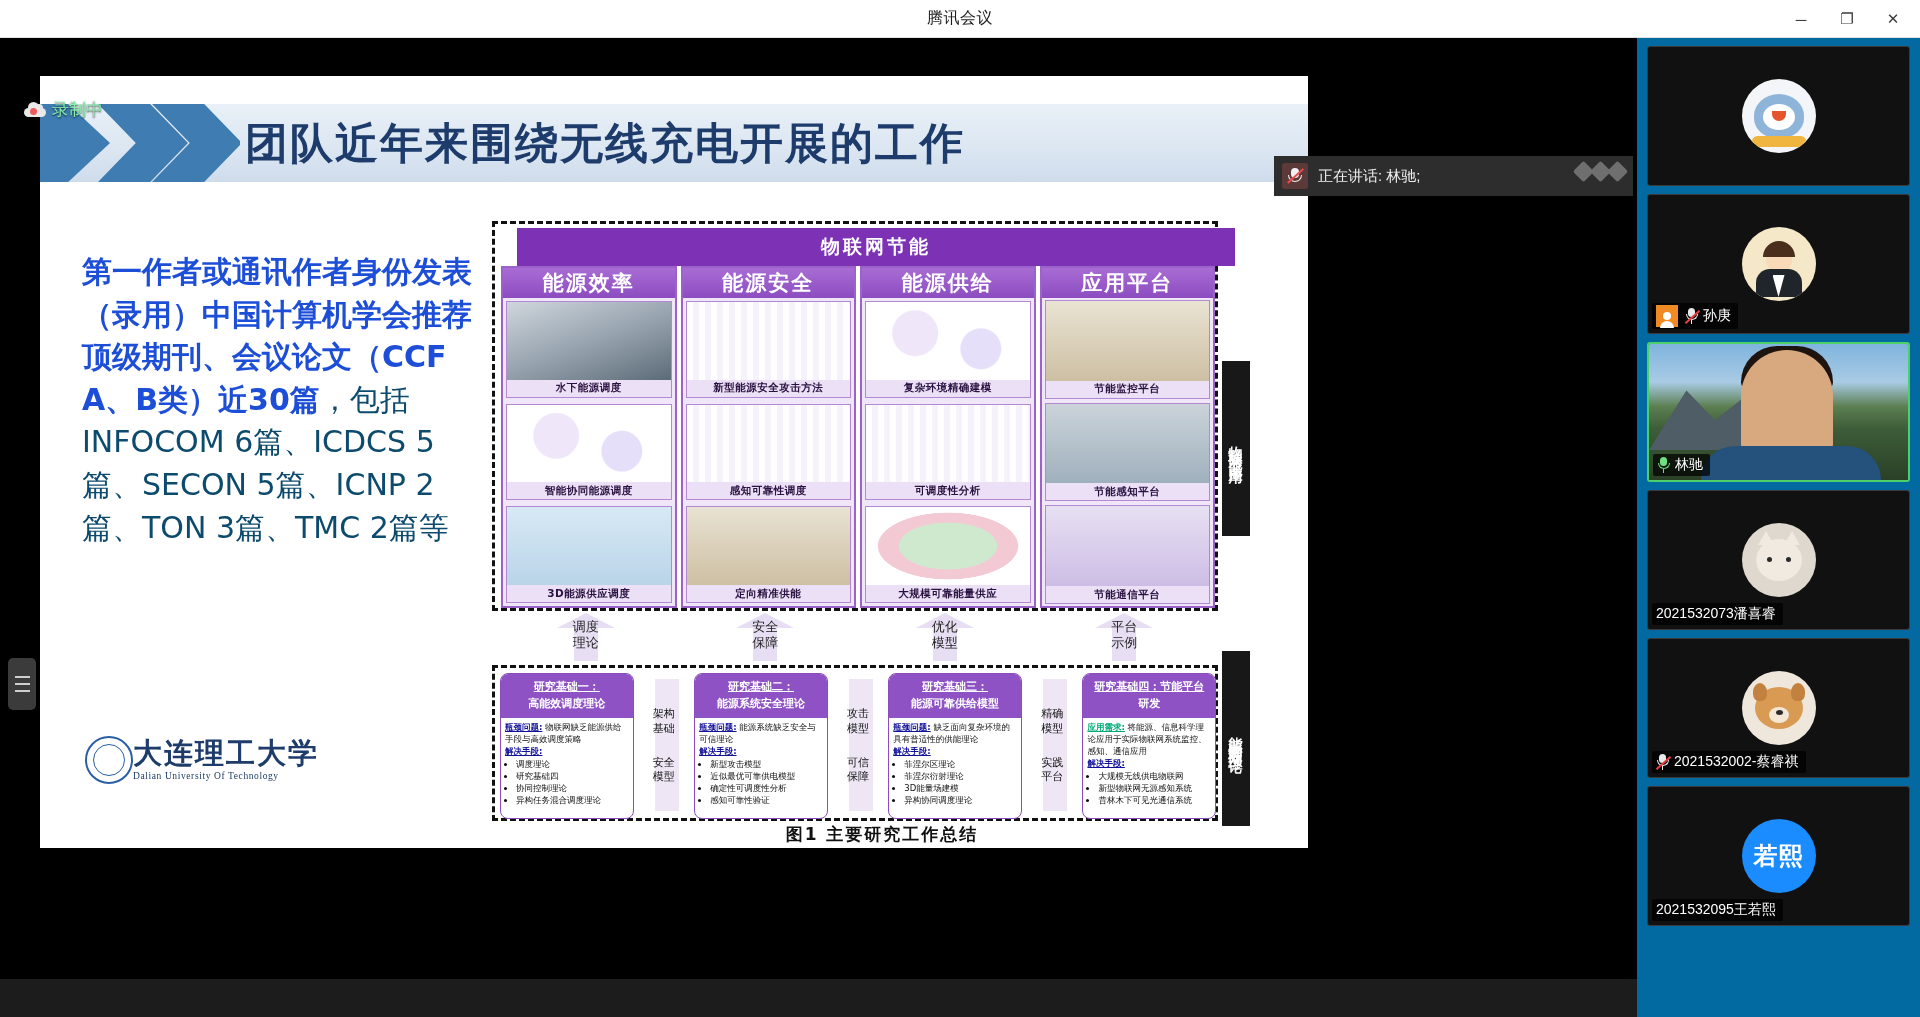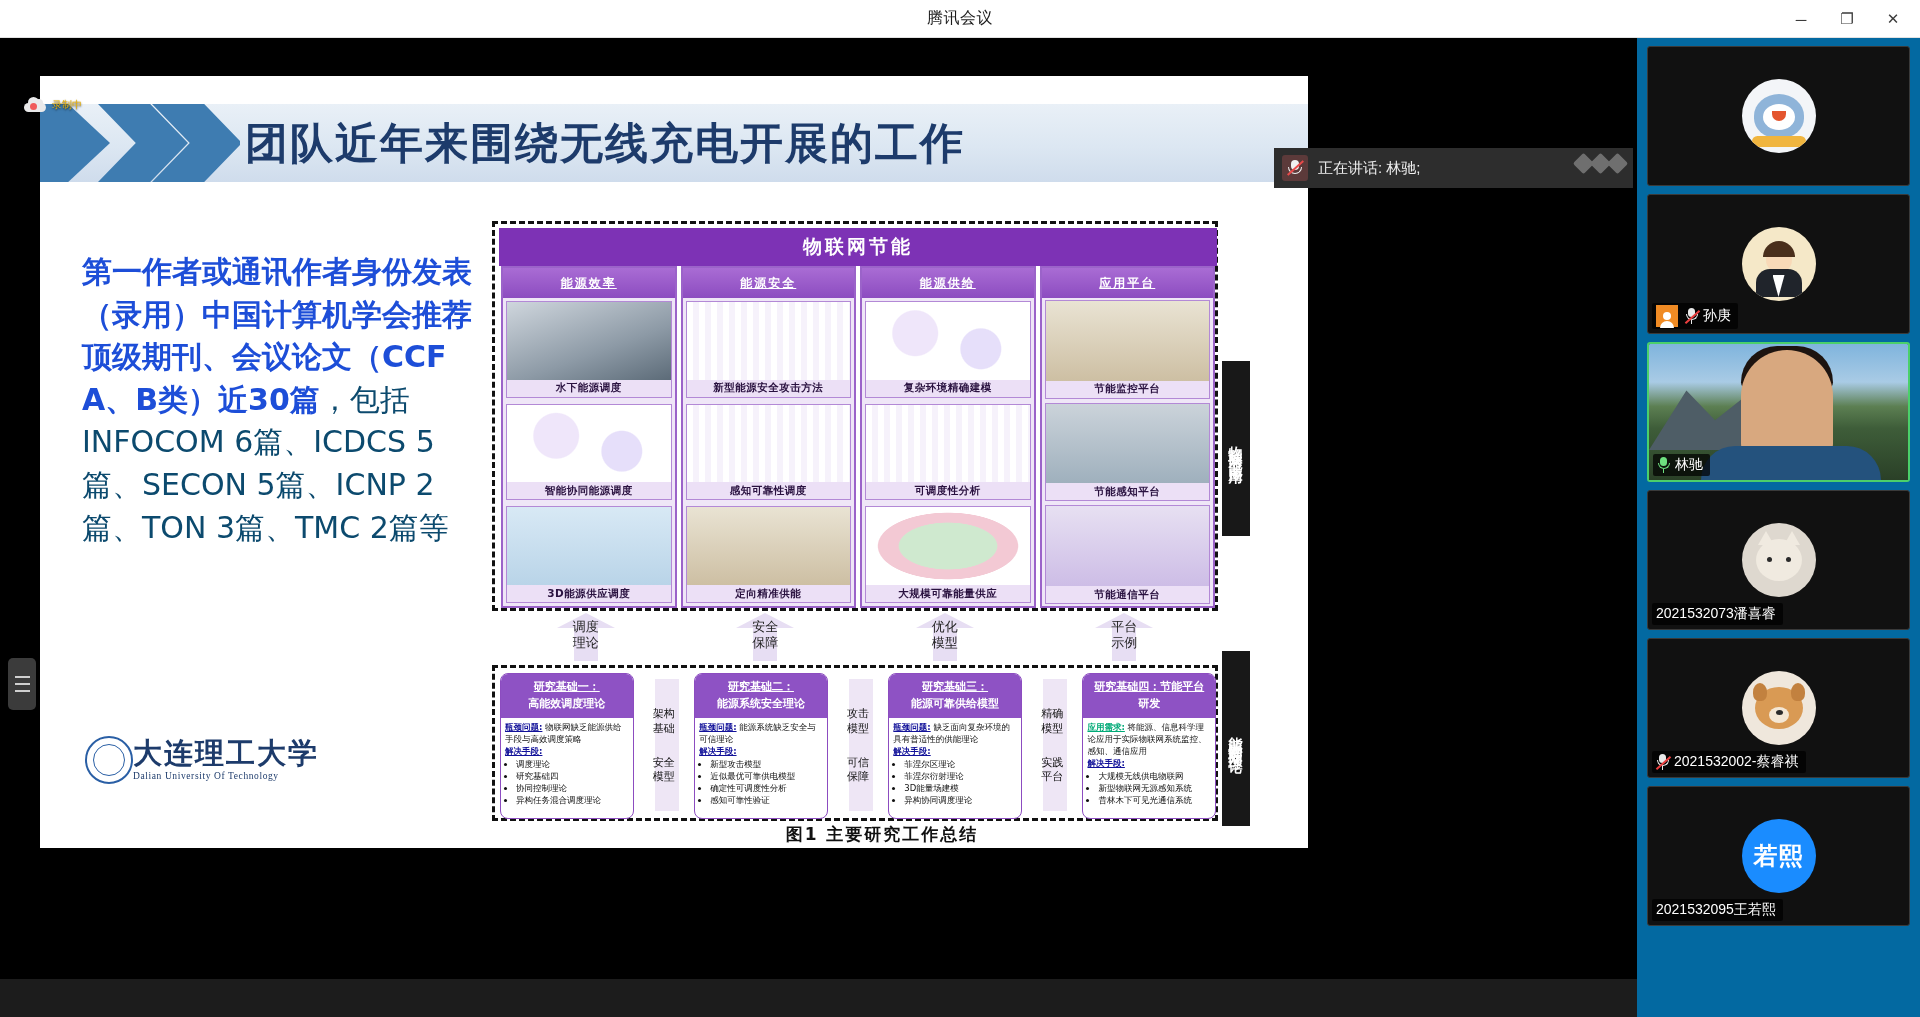"录制中" .rec-text { color: #eab308 -> #86efac; font-size: 10px -> 17px }
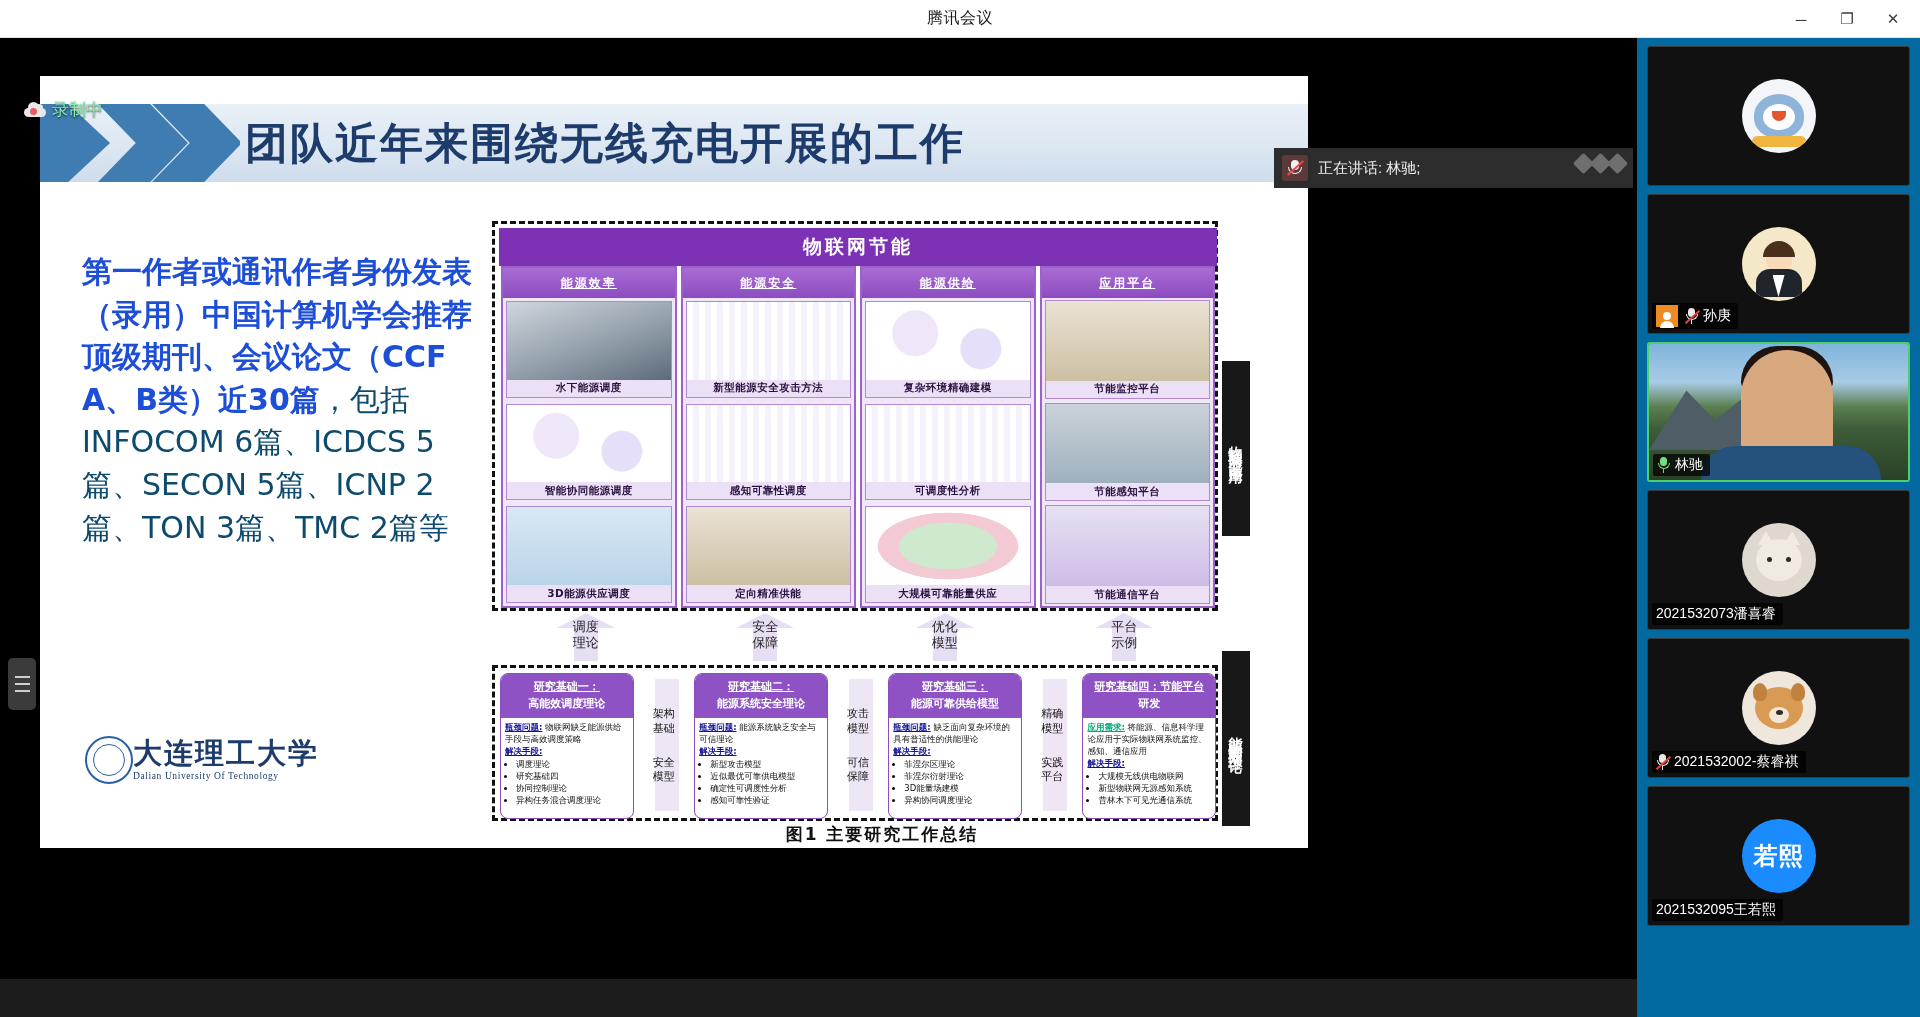"正在讲话: 林驰;" .speak-banner { top: 148px -> 156px }
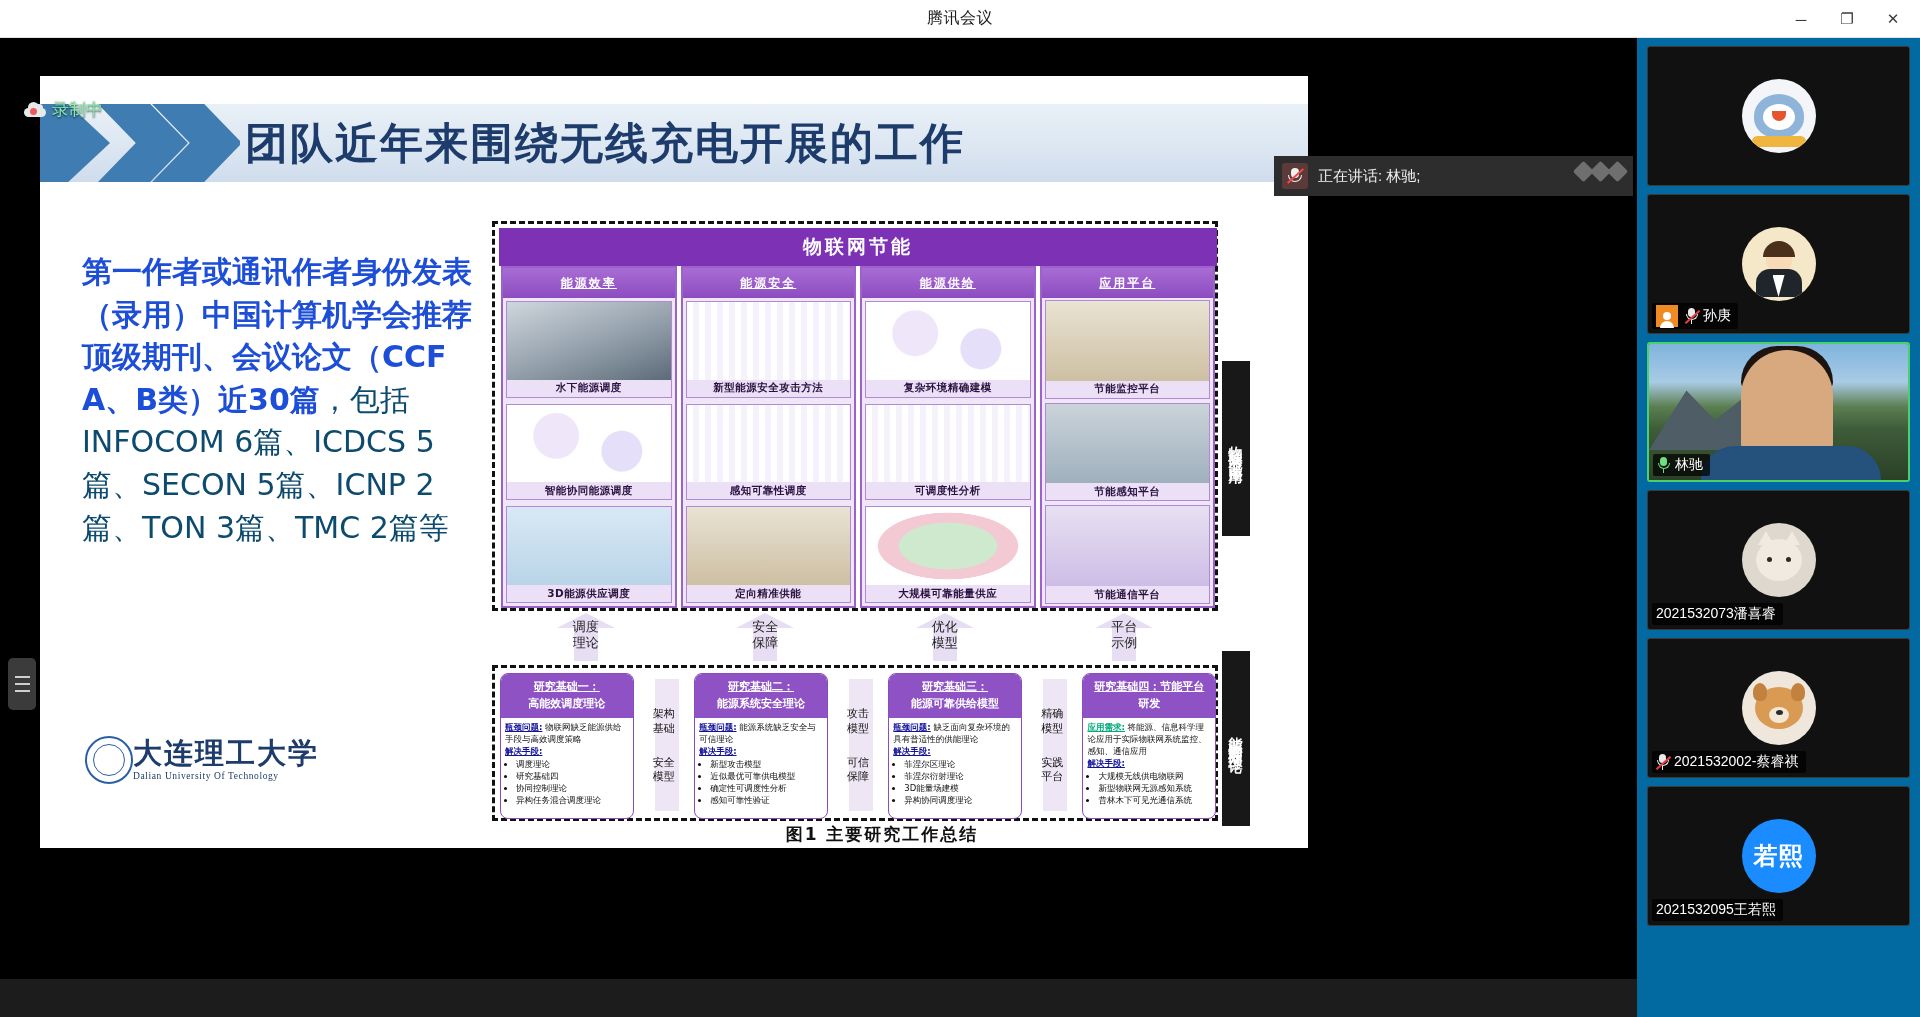"物联网节能" .top-band { left: 4px -> 22px }
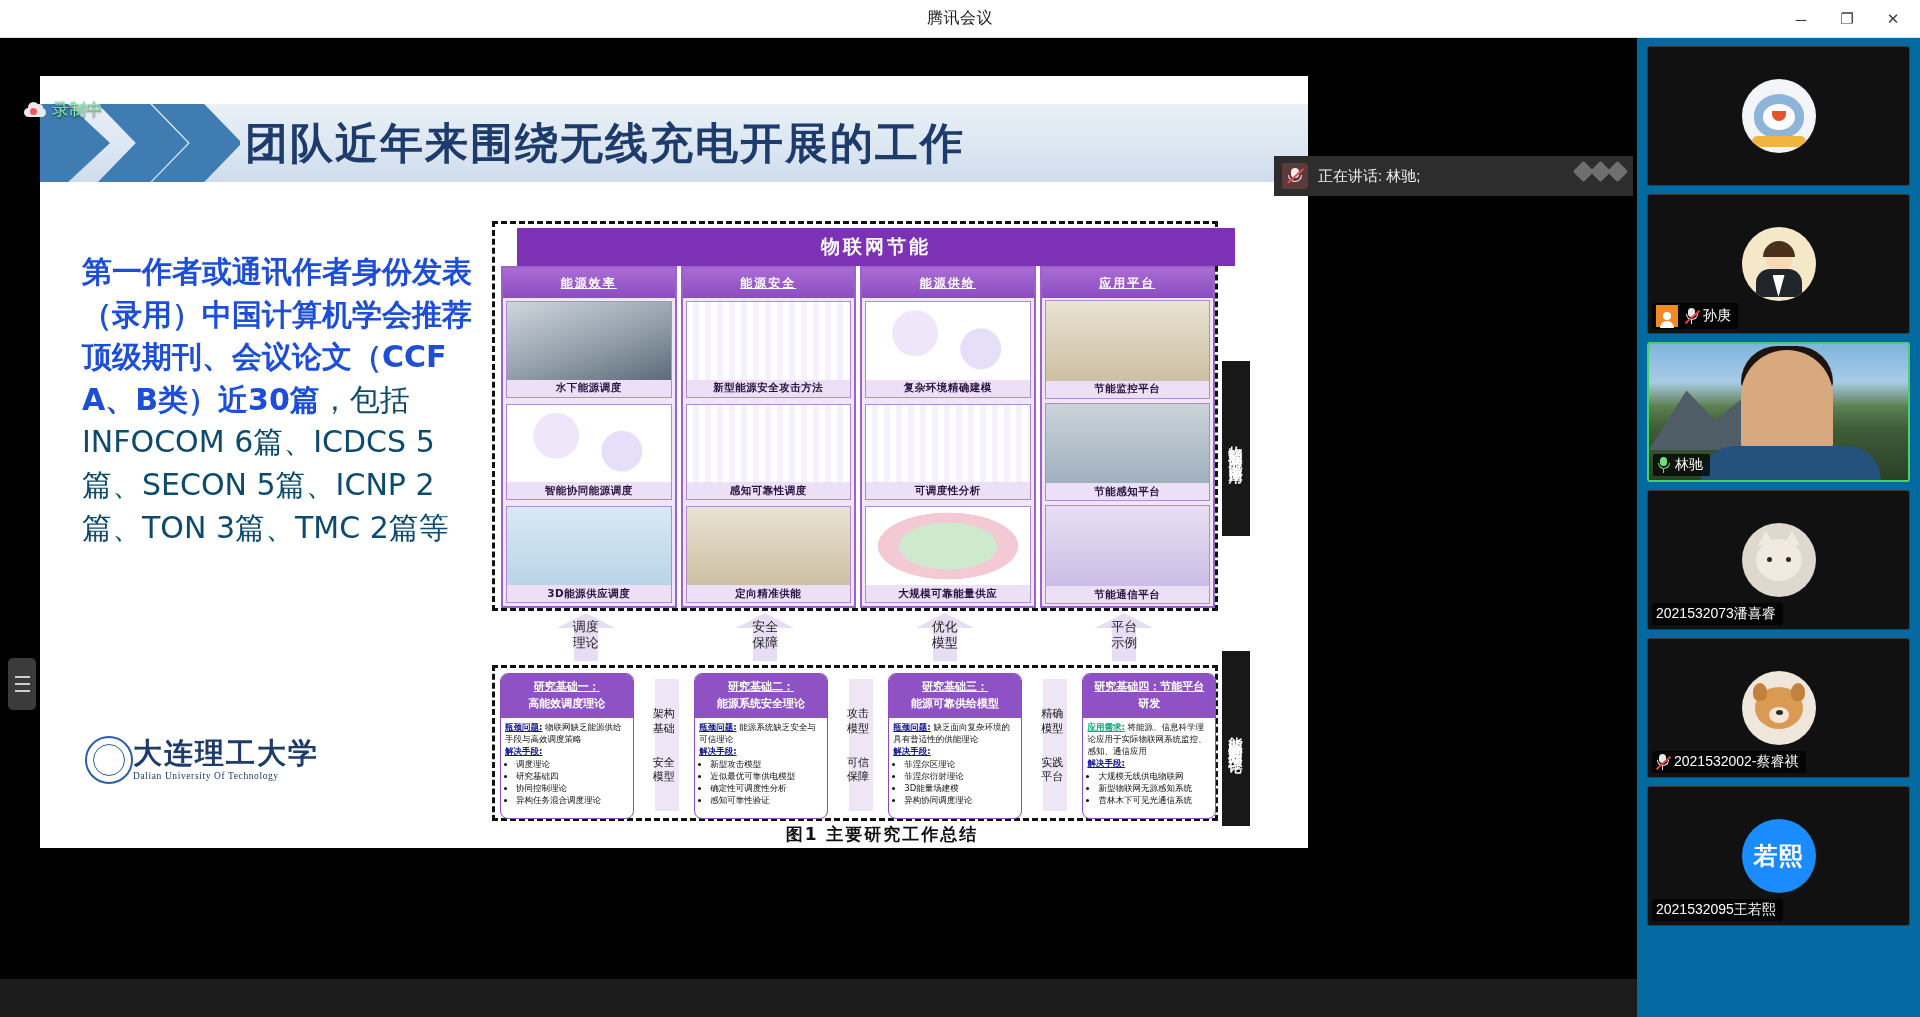"能源效率" .col-head { font-size: 12px -> 21px; text-decoration: underline -> none }
